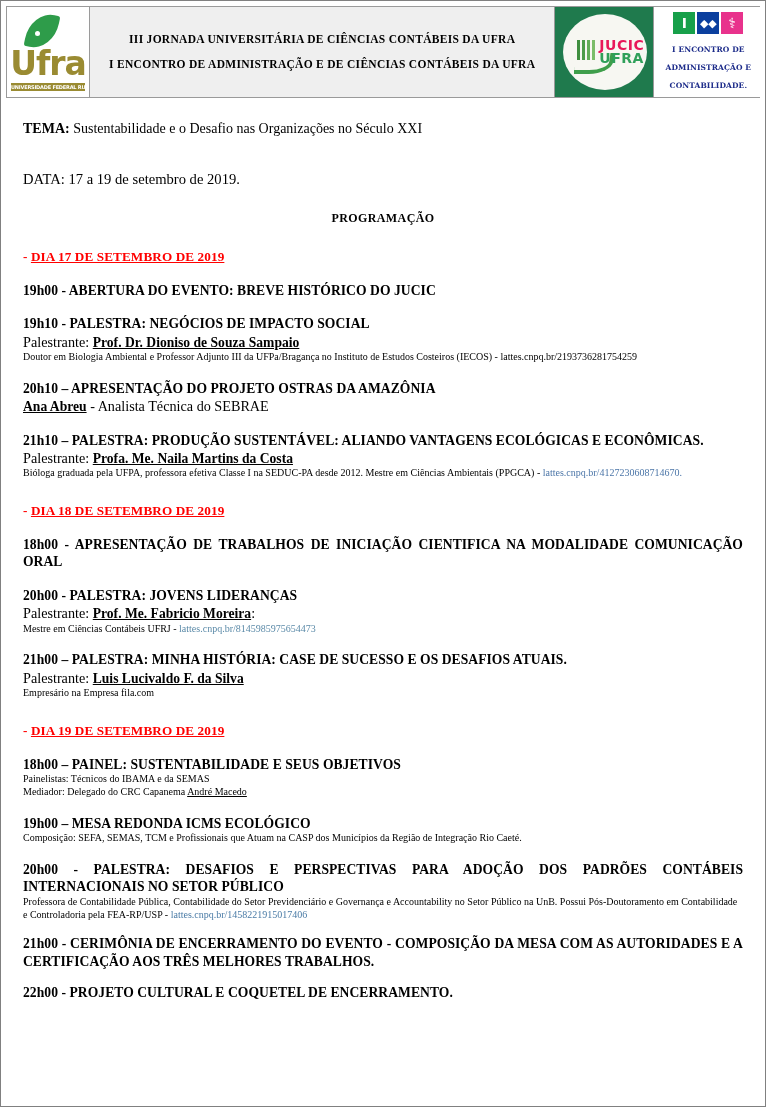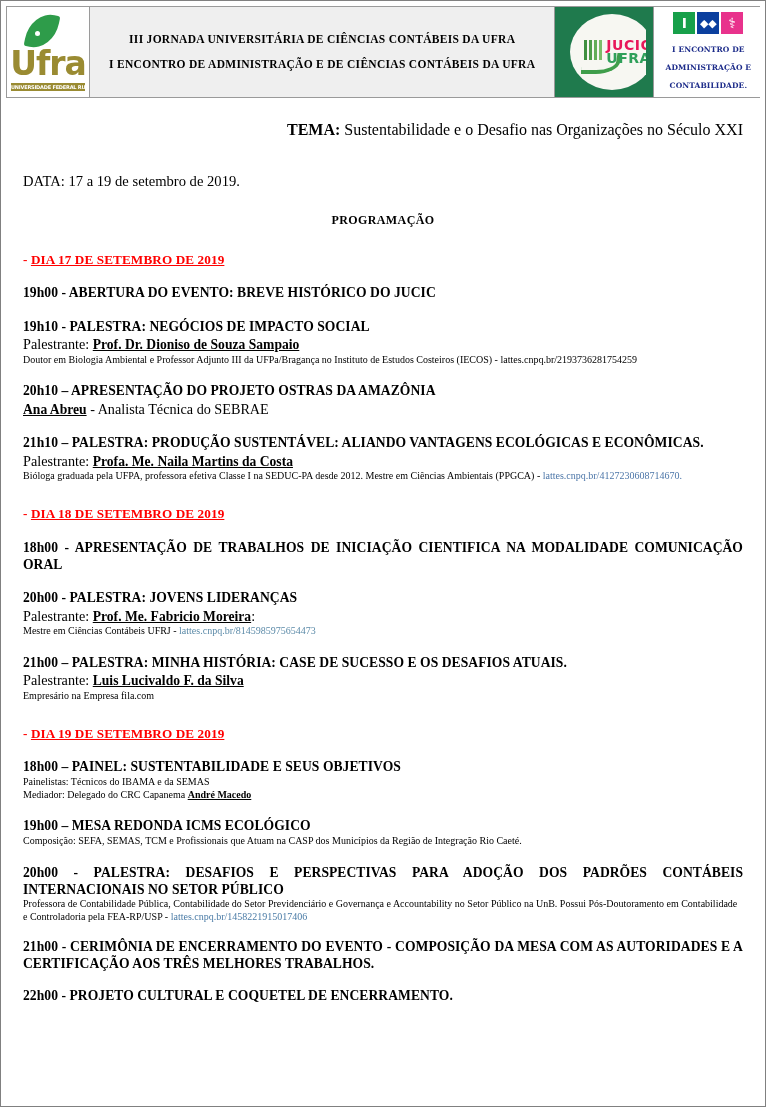"JUCIC" .hdr-cell.logo-jucic { padding: 7px -> 0 }
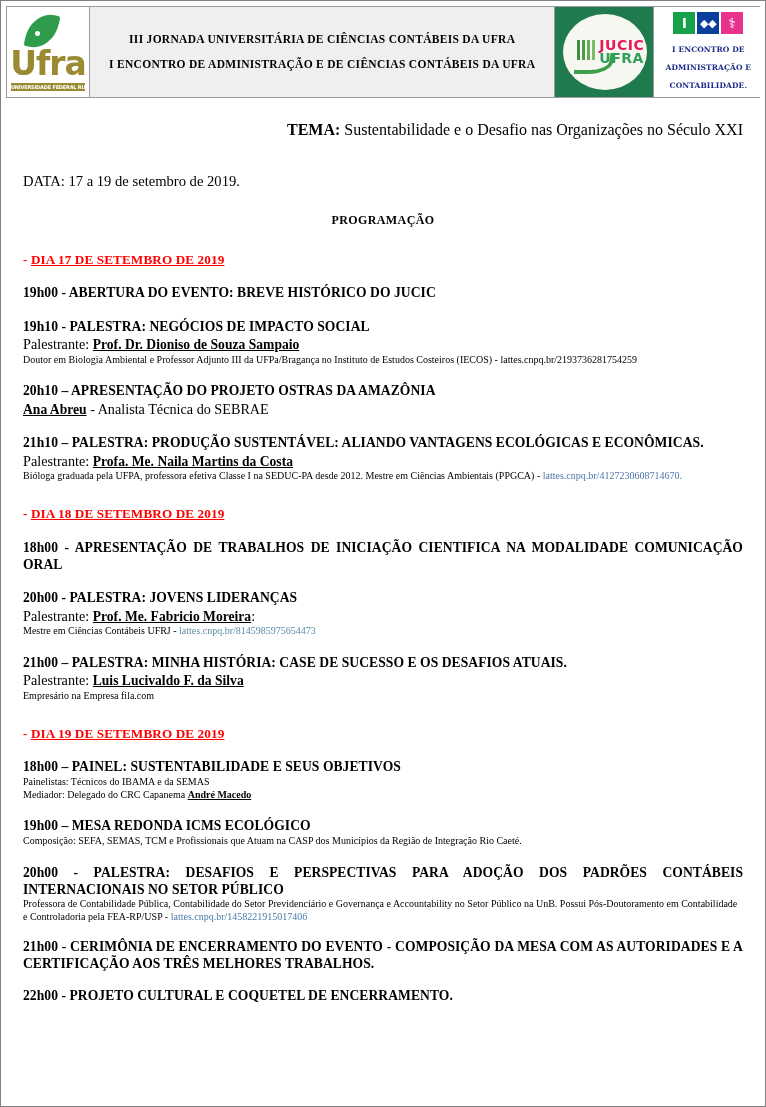"TEMA: Sustentabilidade e o Desafio" .tema { font-size: 16px -> 14px; text-align: right -> left }
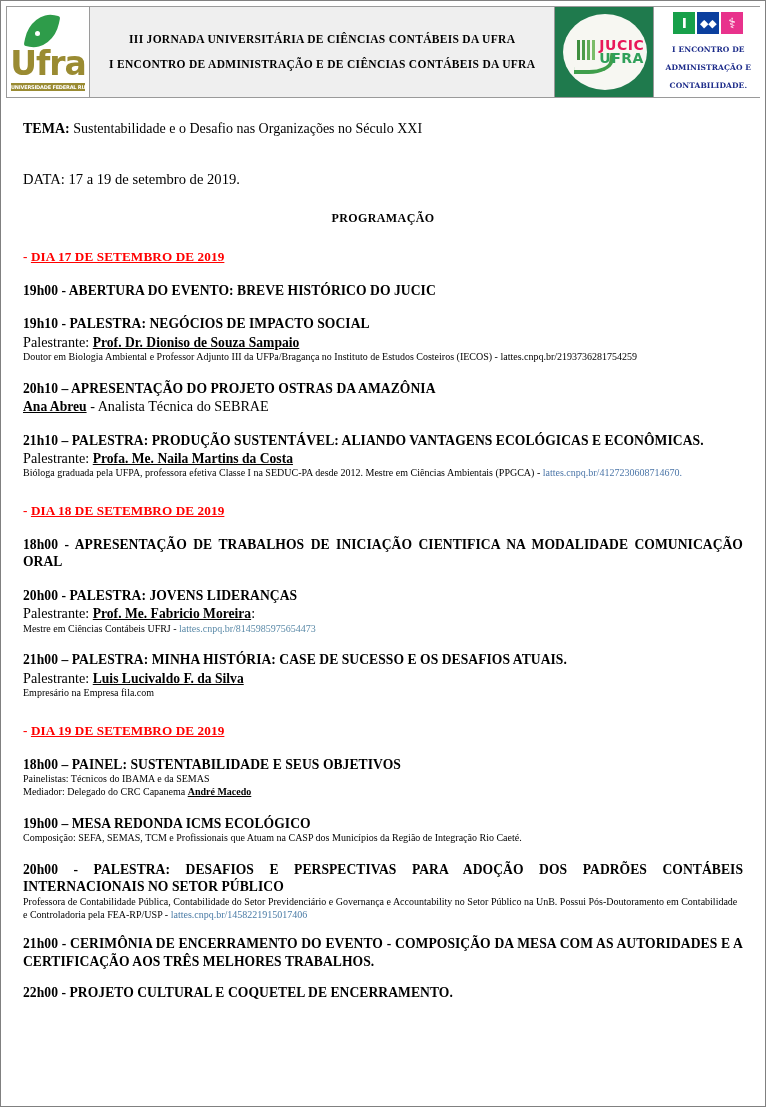"André Macedo" span.name { font-weight: bold -> normal }
